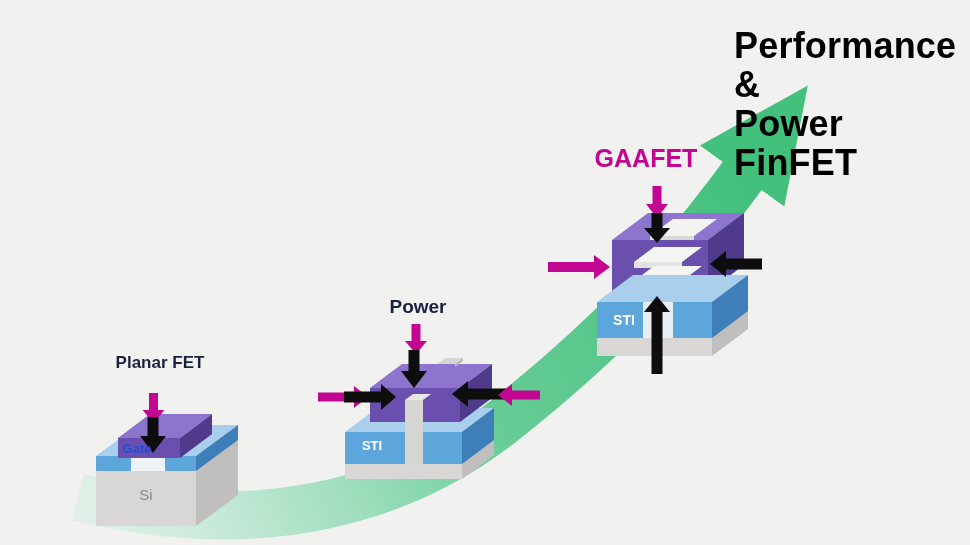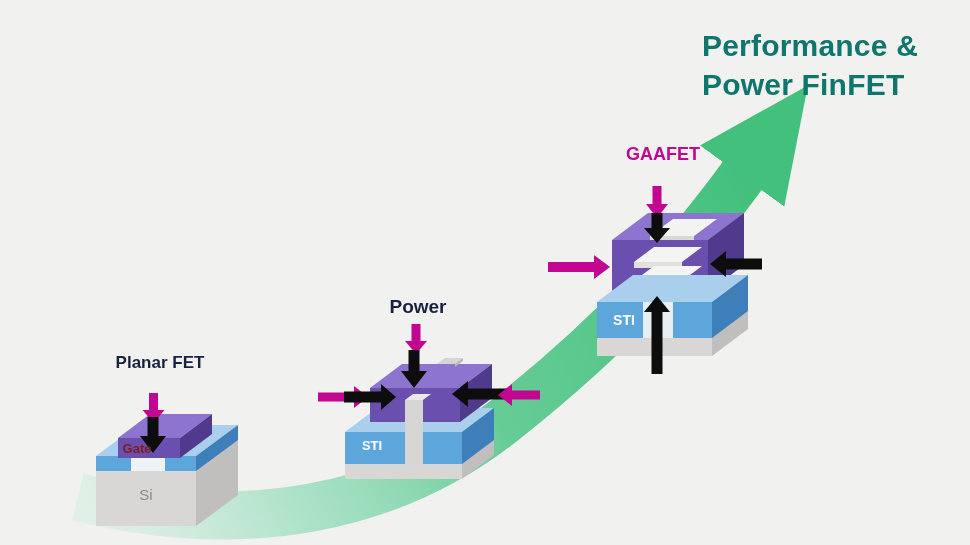"Performance &" .title { color: #0f766e -> #000000; font-size: 30px -> 36px; left: 702px -> 734px }
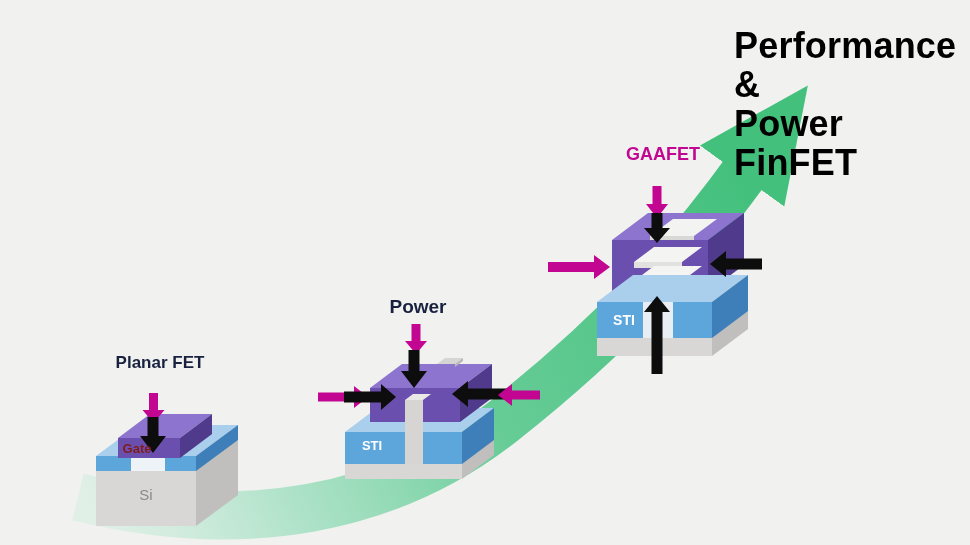"GAAFET" .label-gaafet { font-size: 18px -> 25px; left: 583px -> 566px }
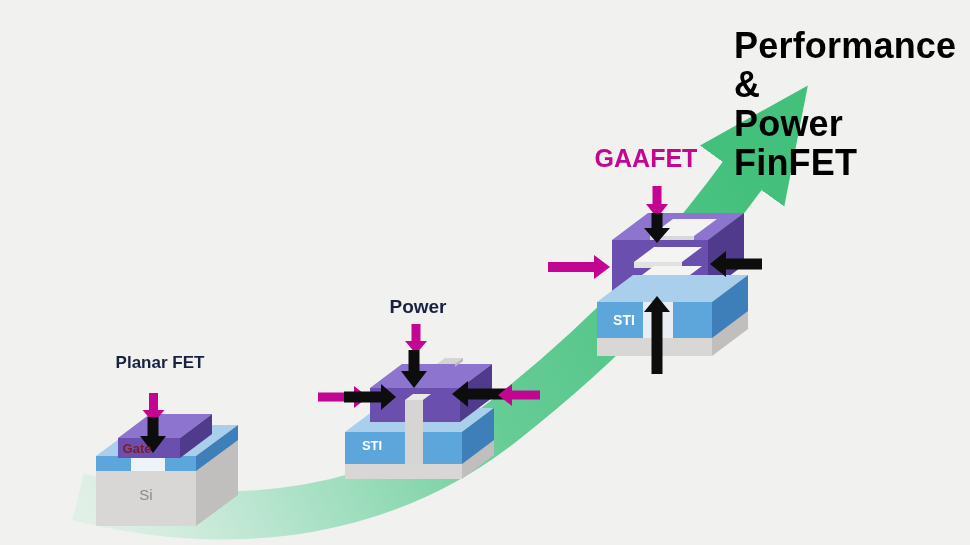"Gate" .gate-label { color: #7f1d1d -> #1d4ed8 }
